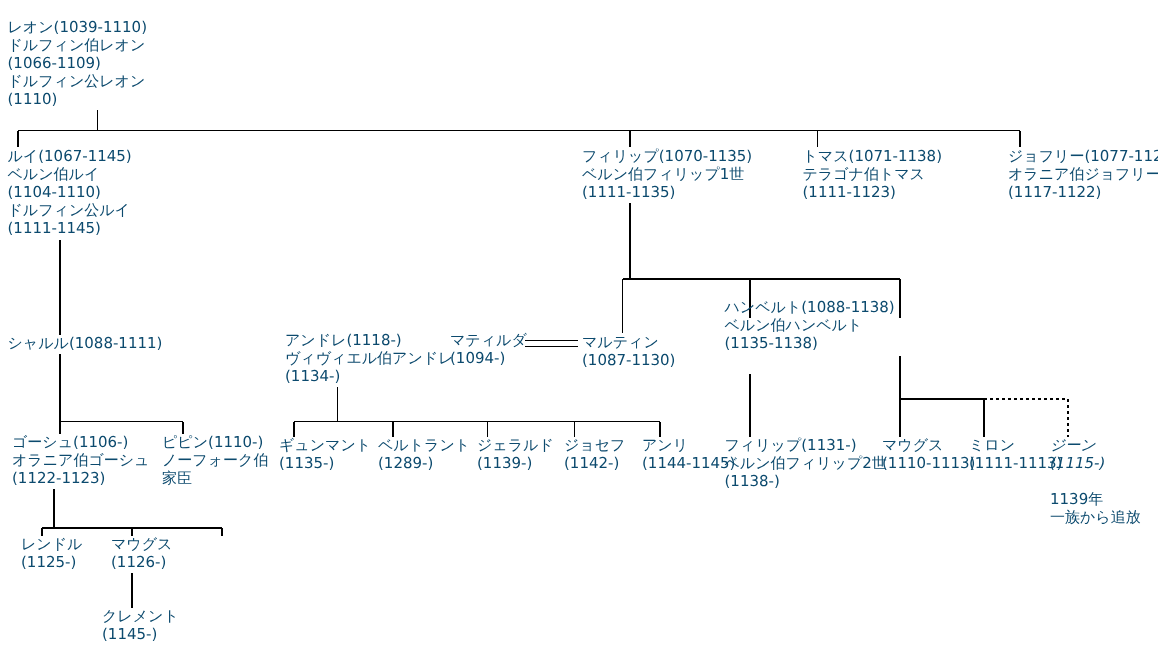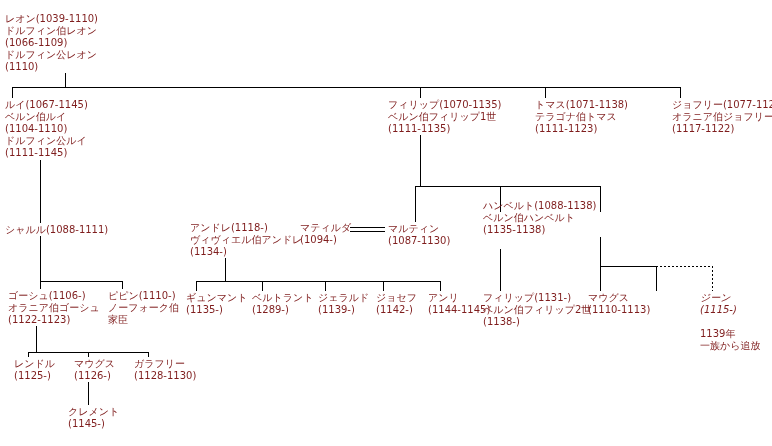"レオン(1039-1110)" .node { color: #7f1d1d -> #0c4a6e }
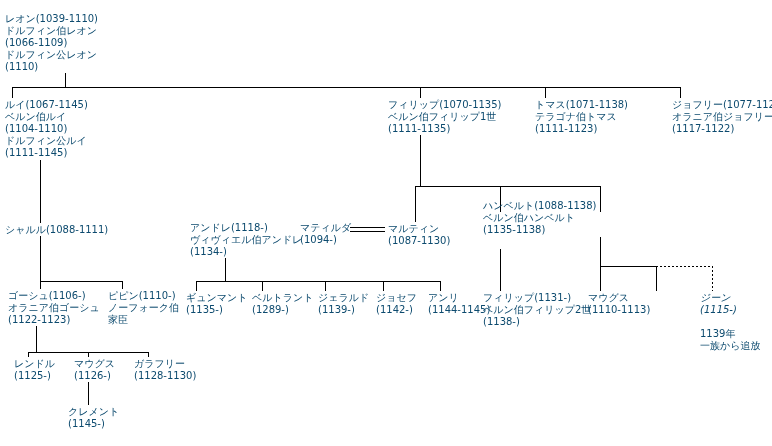"ミロン" div.node { html: none -> <div> <div>ミロン</div> <div>(1111-1113)</div> </div> }
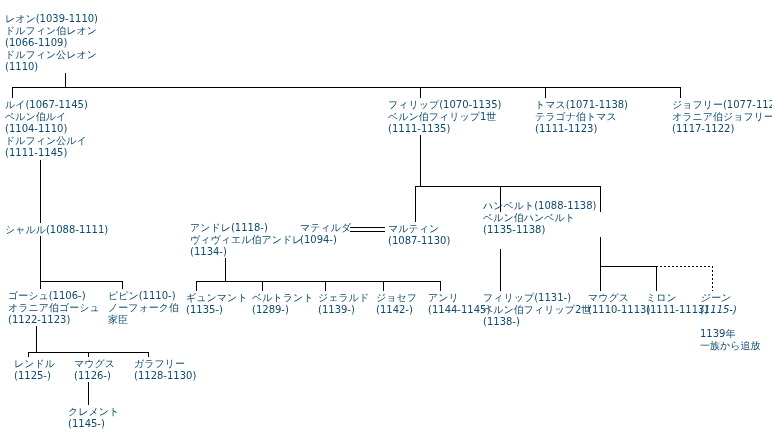"ガラフリー" div.node { html: <div> <div>ガラフリー</div> <div>(1128-1130)</div> </div> -> none }
